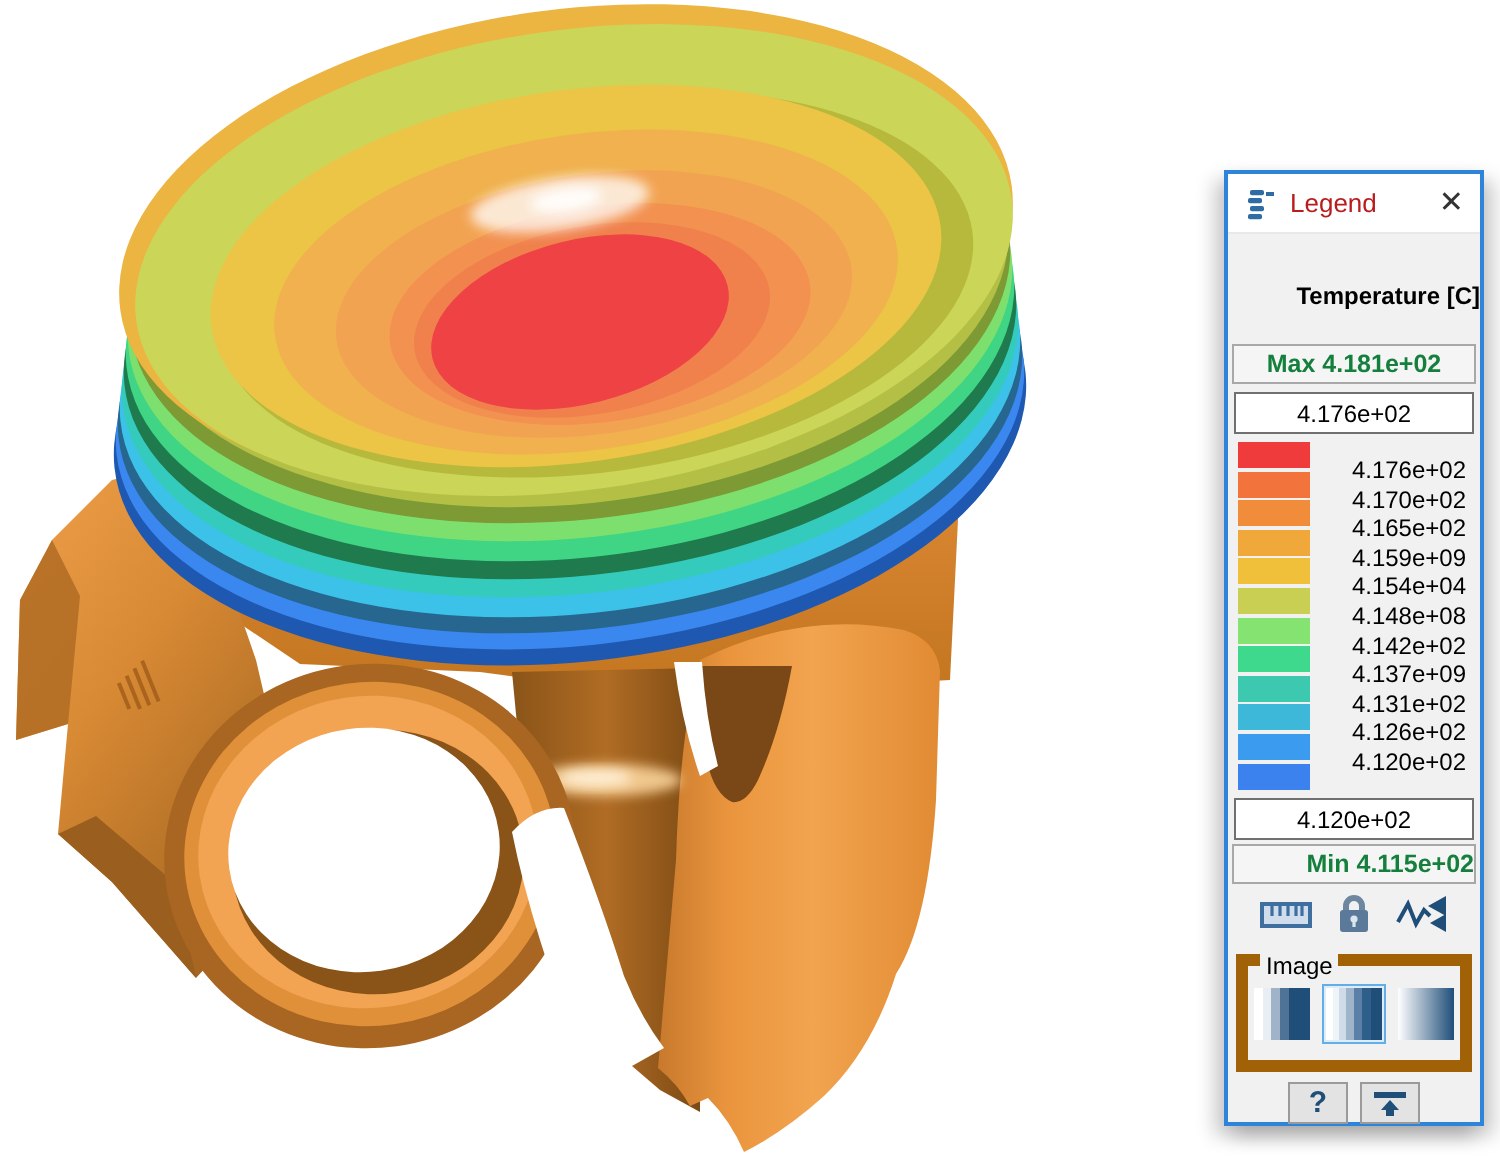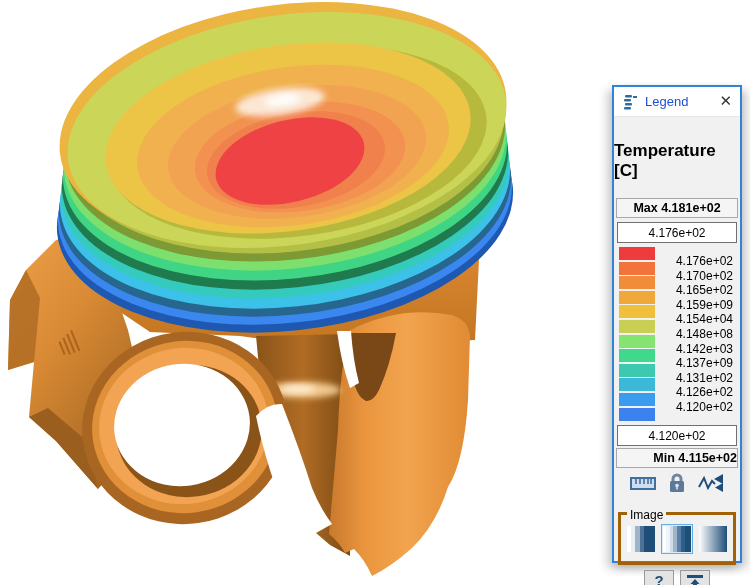"Legend" .lp-title { color: #1d4ed8 -> #b91c1c }
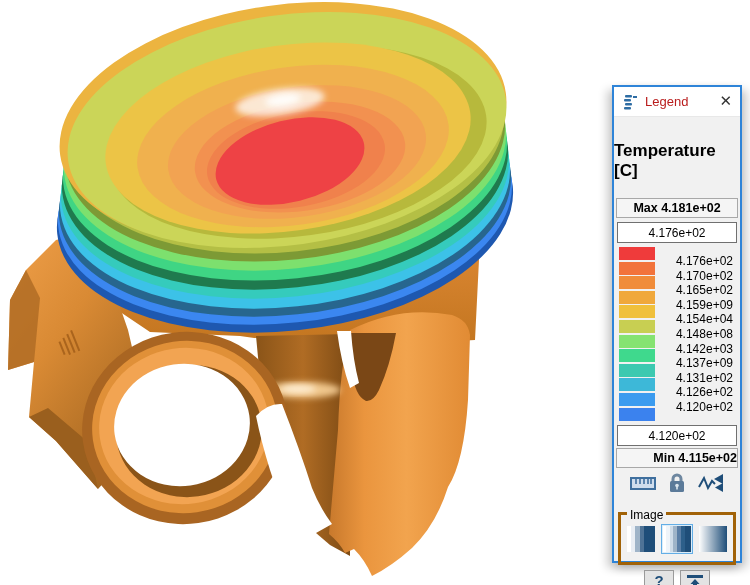"Temperature [C]" .field-title { font-size: 17px -> 12px; text-align: left -> right }
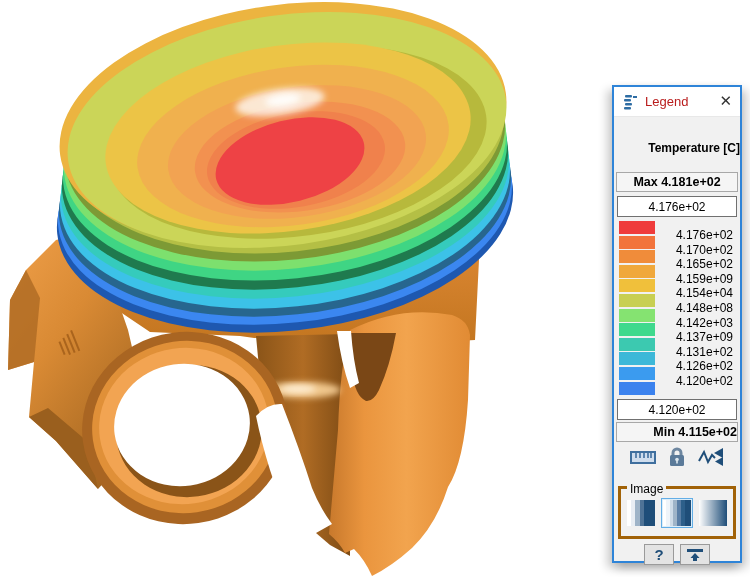"Max 4.181e+02" .limit-bar { color: #000000 -> #15803d }
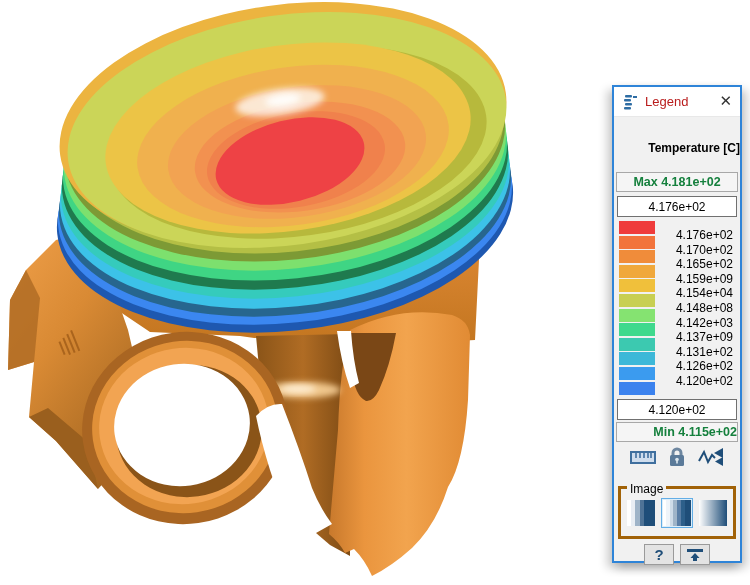"4.142e+03" div.lb { text: 4.142e+03 -> 4.142e+02 }
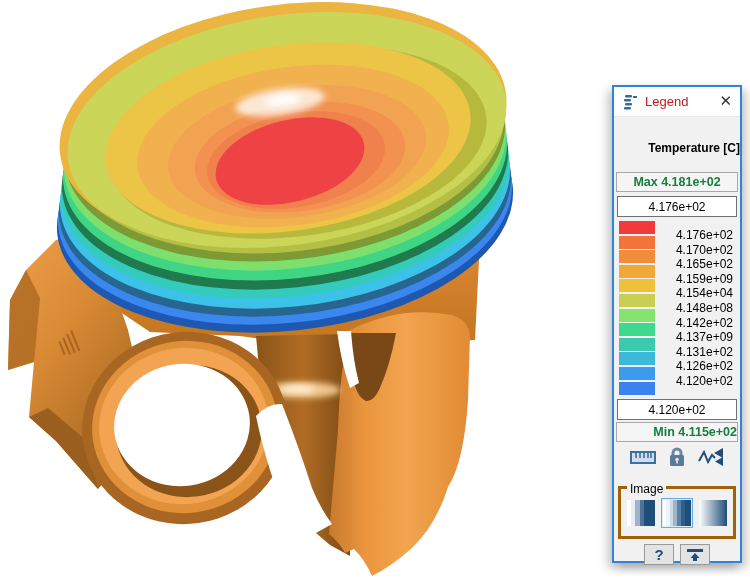"Image" .image-group { border: 3px solid #a16207 -> 6px solid #a16207; margin: 16px 4px 0 4px -> 7px 4px 0 4px }
